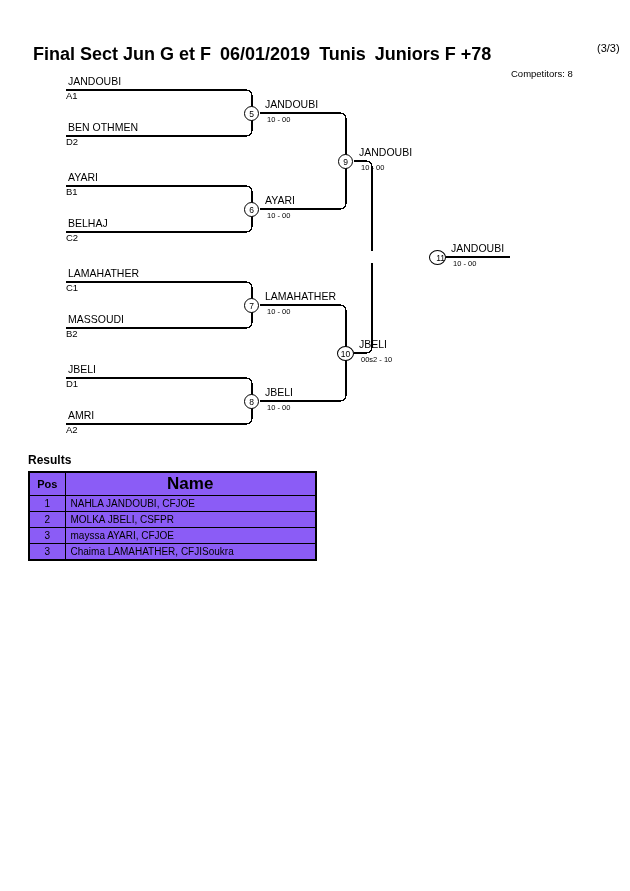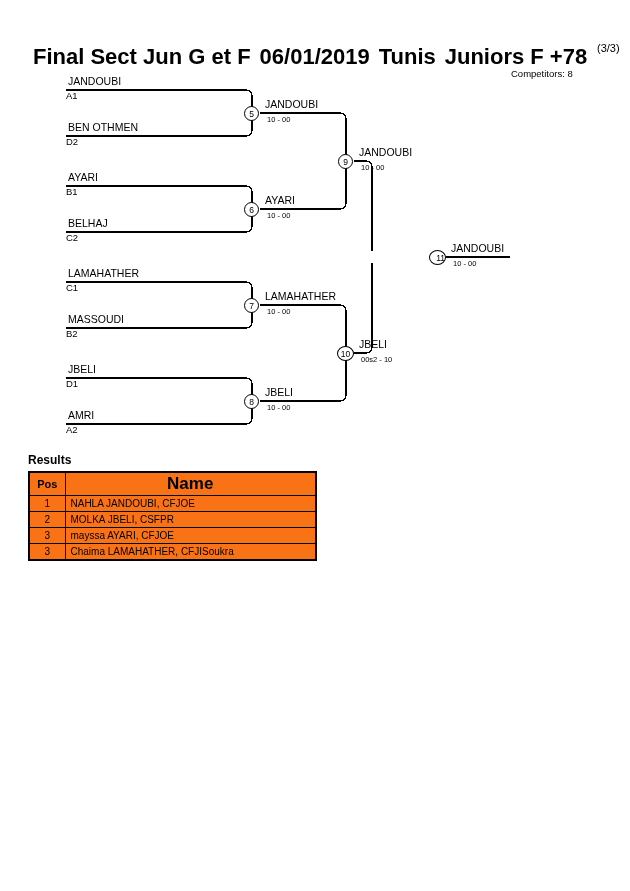"Final Sect Jun G et" #header-title { font-size: 22px -> 18px }
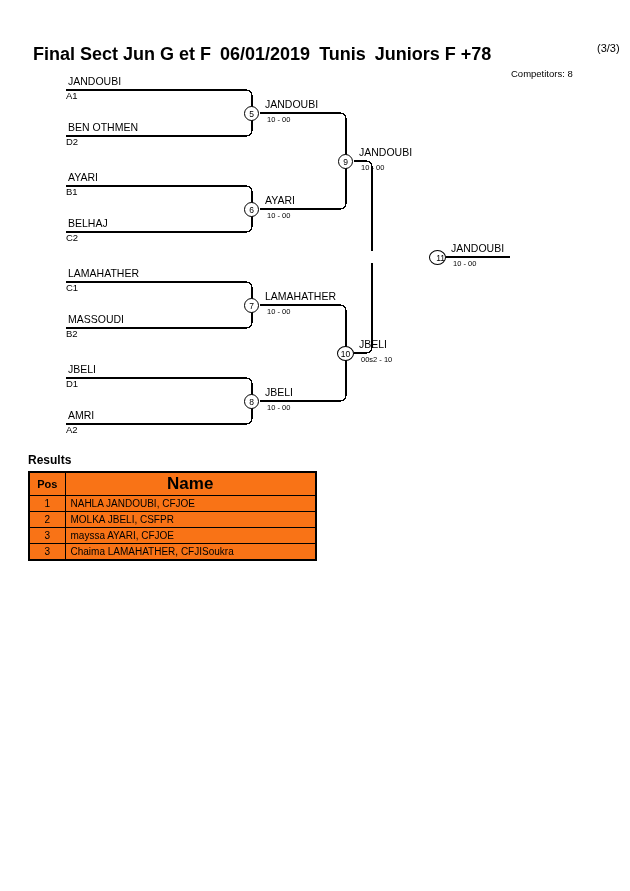"Pos" #results-table { background: #f97316 -> #8b5cf6 }
